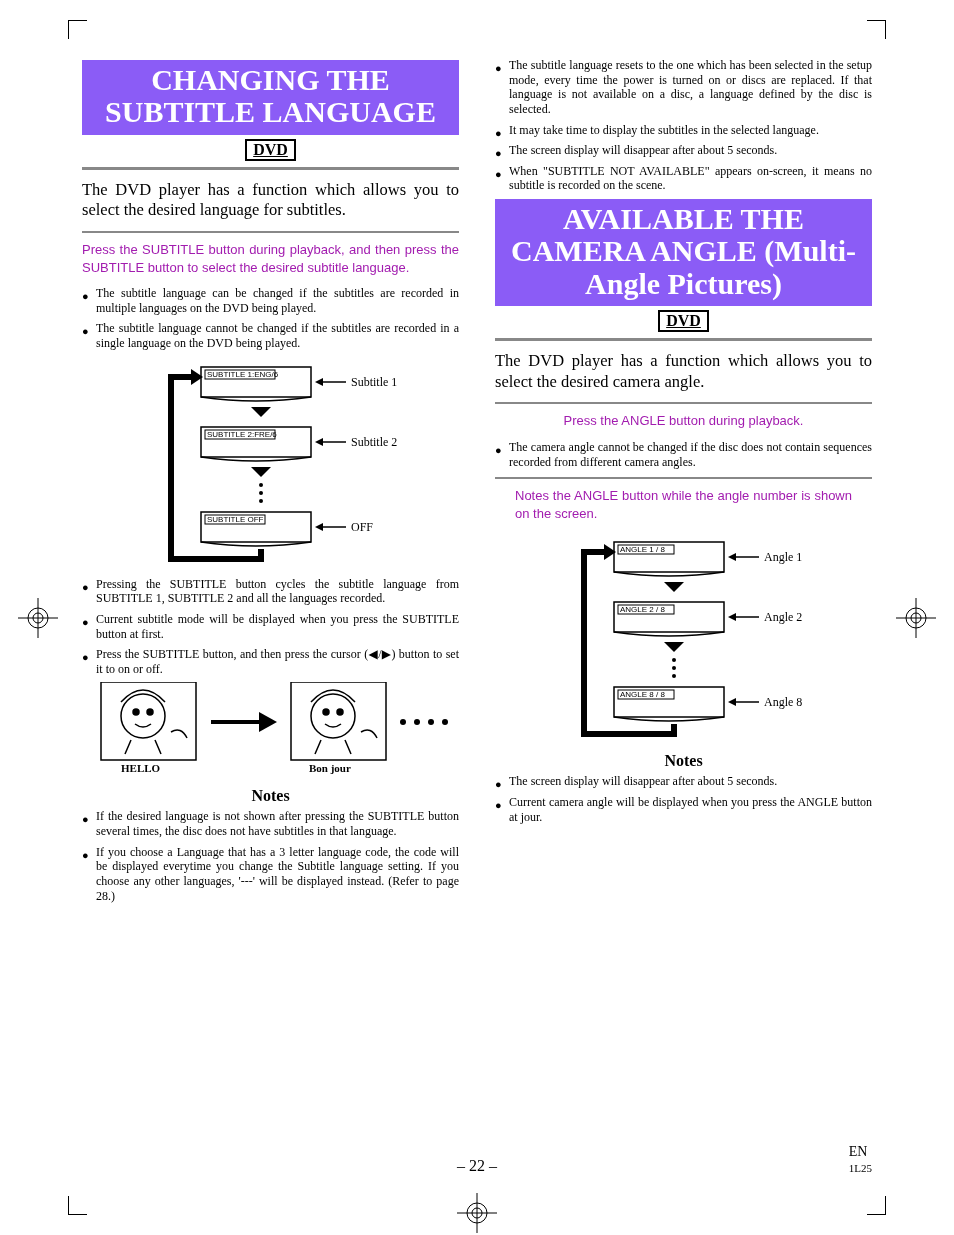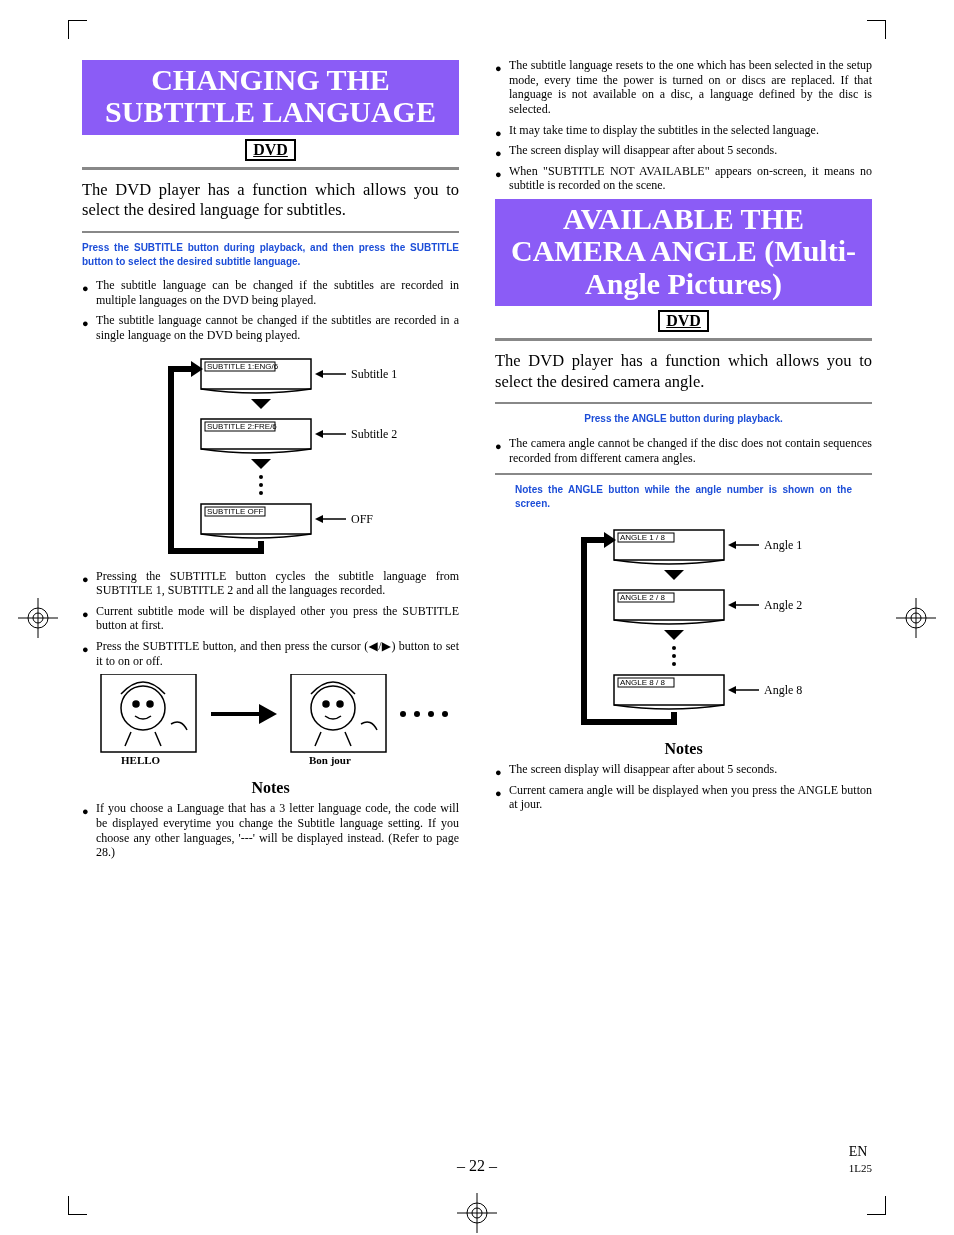"Press the SUBTITLE button during" .instr { color: #1d4ed8 -> #a21caf; font-size: 10px -> 13px; font-weight: bold -> normal }
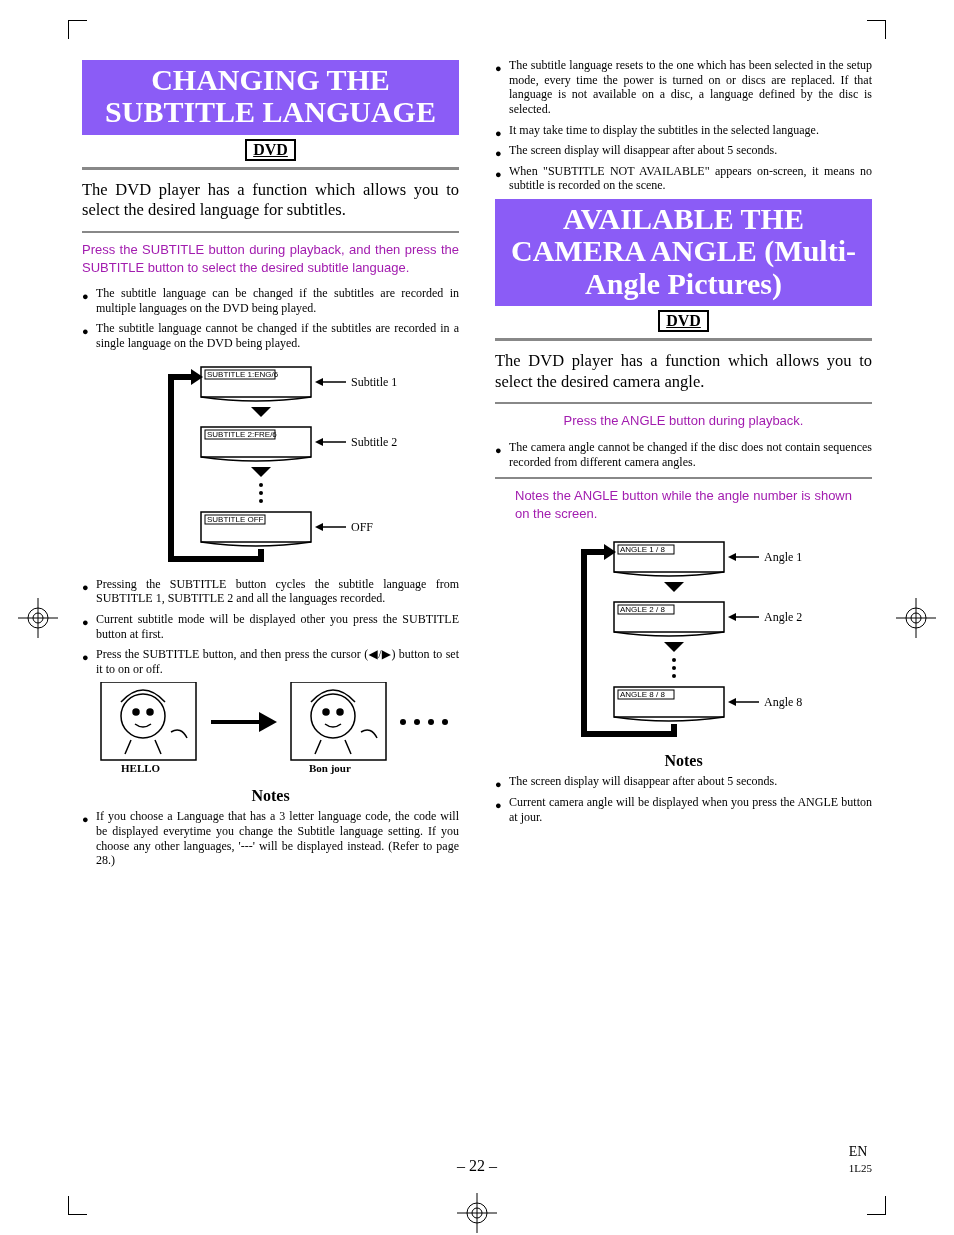"Current subtitle mode will be" li { text: other -> when }
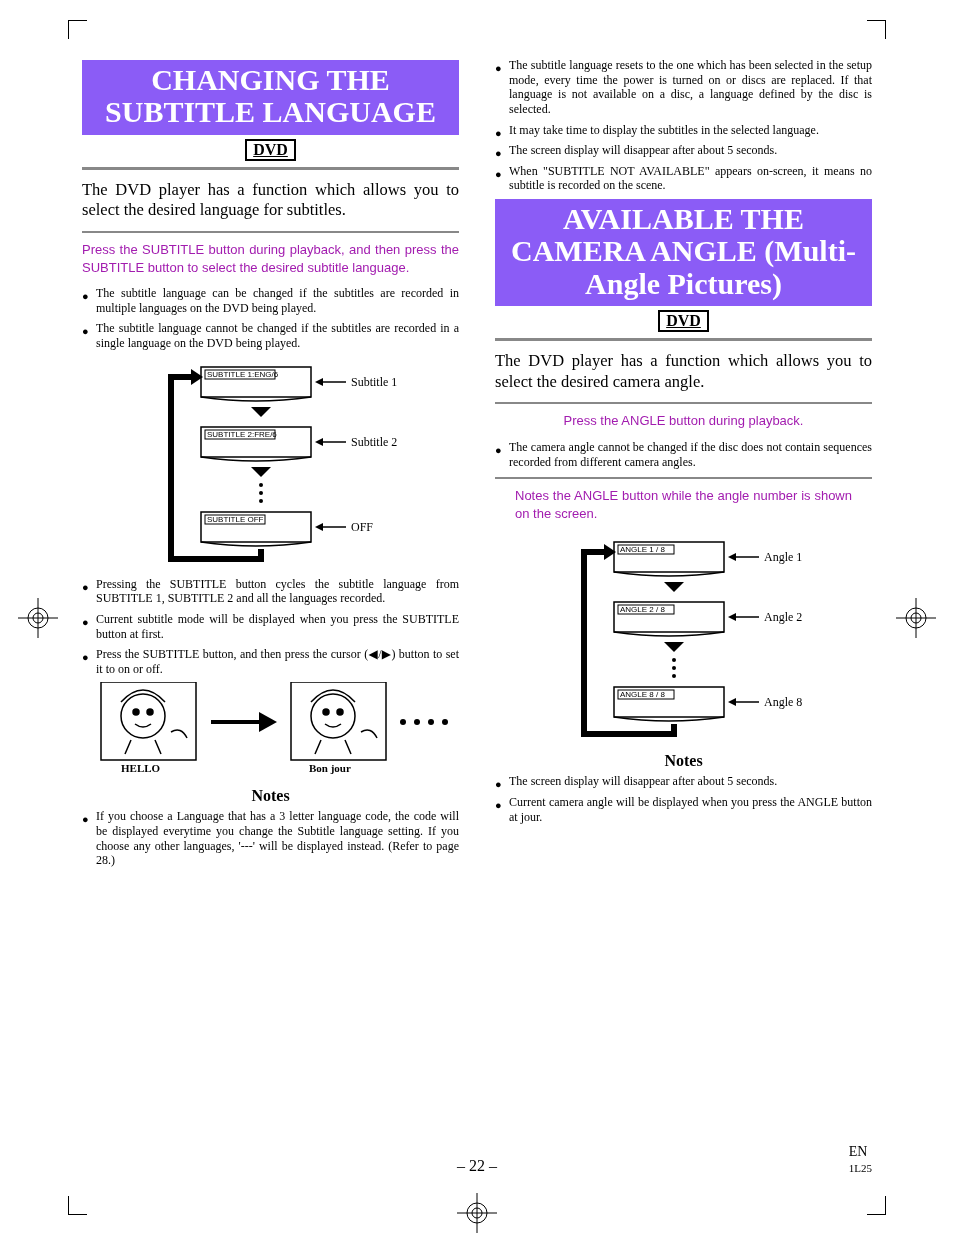"If the desired language is" li { html: none -> <li>If the desired language is not shown after pressing the SUBTITLE button several times, the disc does not have subtitles in that language.</li> }
